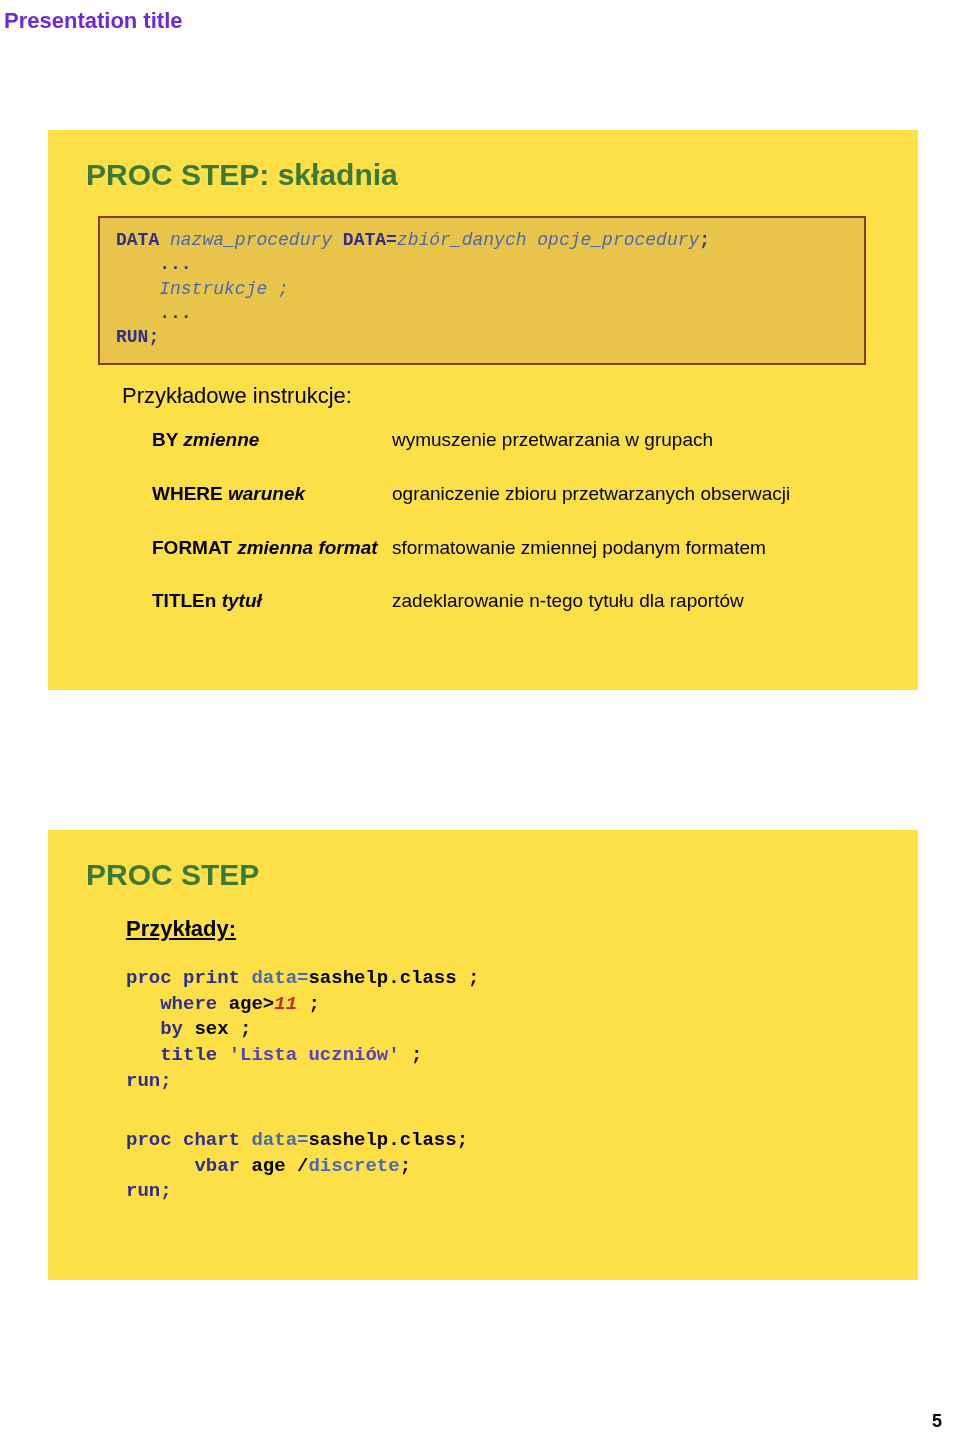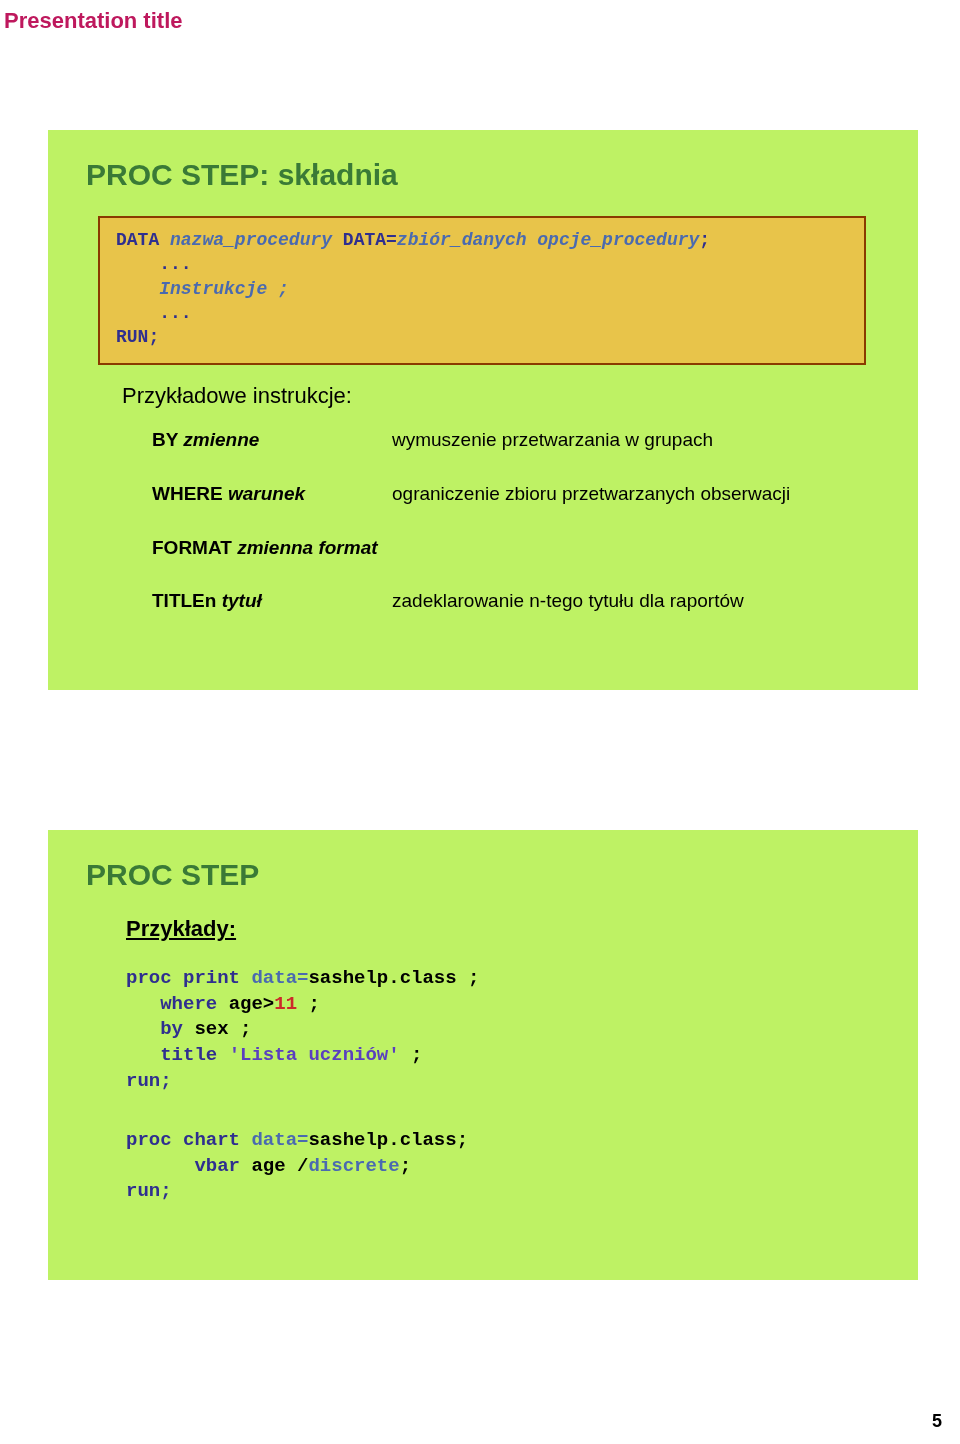"Presentation title" .page-title { color: #be185d -> #6d28d9 }
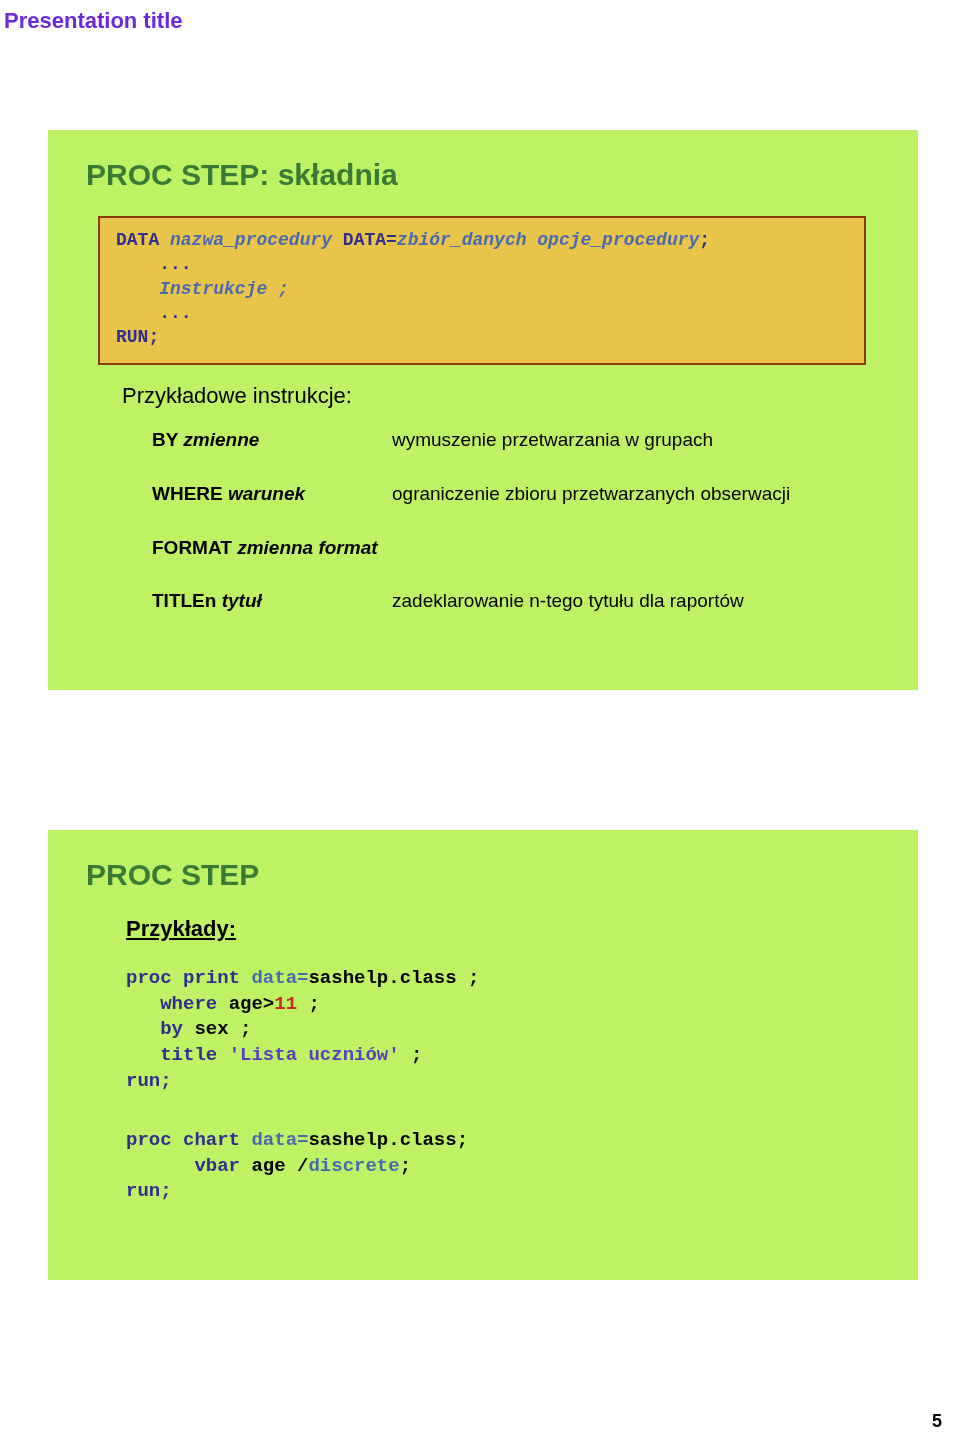"PROC STEP: składnia" .slide { background: #bef264 -> #fde047 }
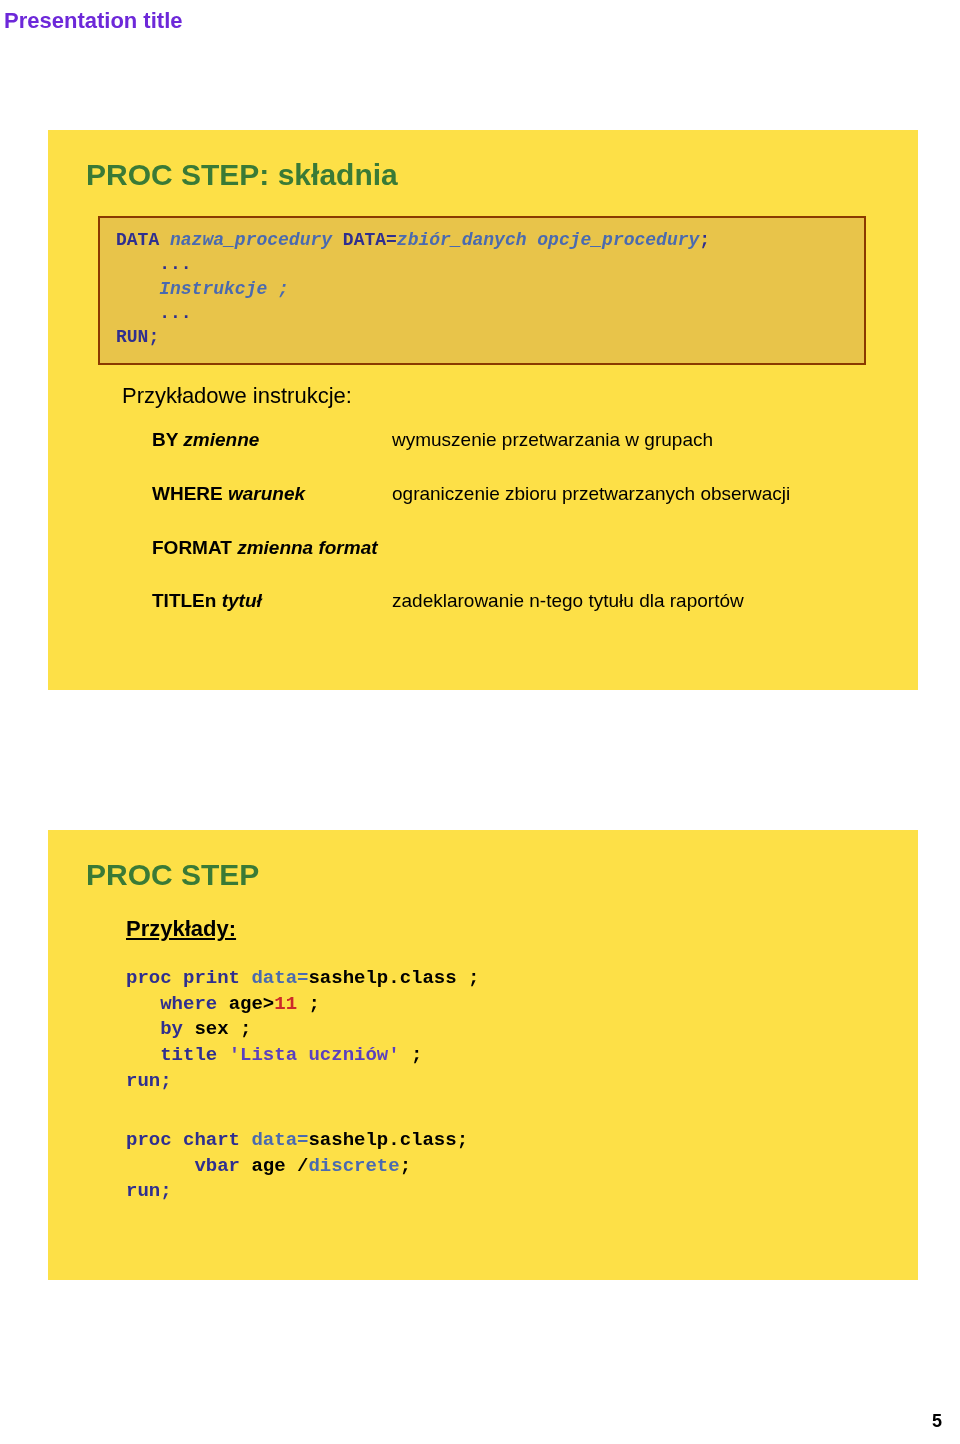"nazwa_procedury" .italic { font-weight: bold -> normal }
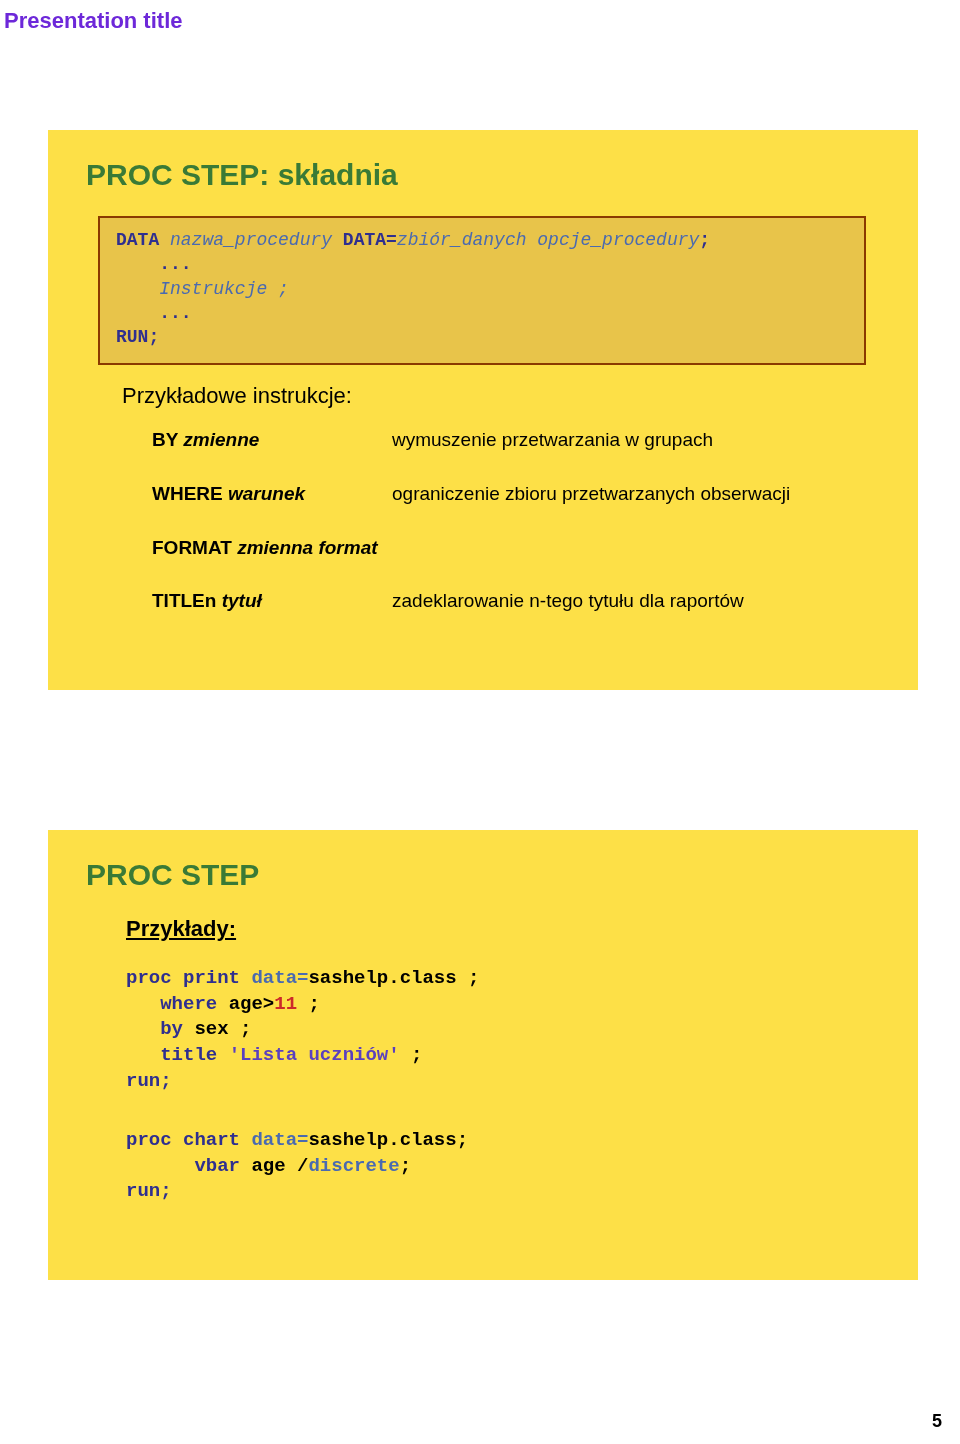"sformatowanie zmiennej podanym formatem" div.desc { html: none -> <div>sformatowanie zmiennej podanym formatem</div> }
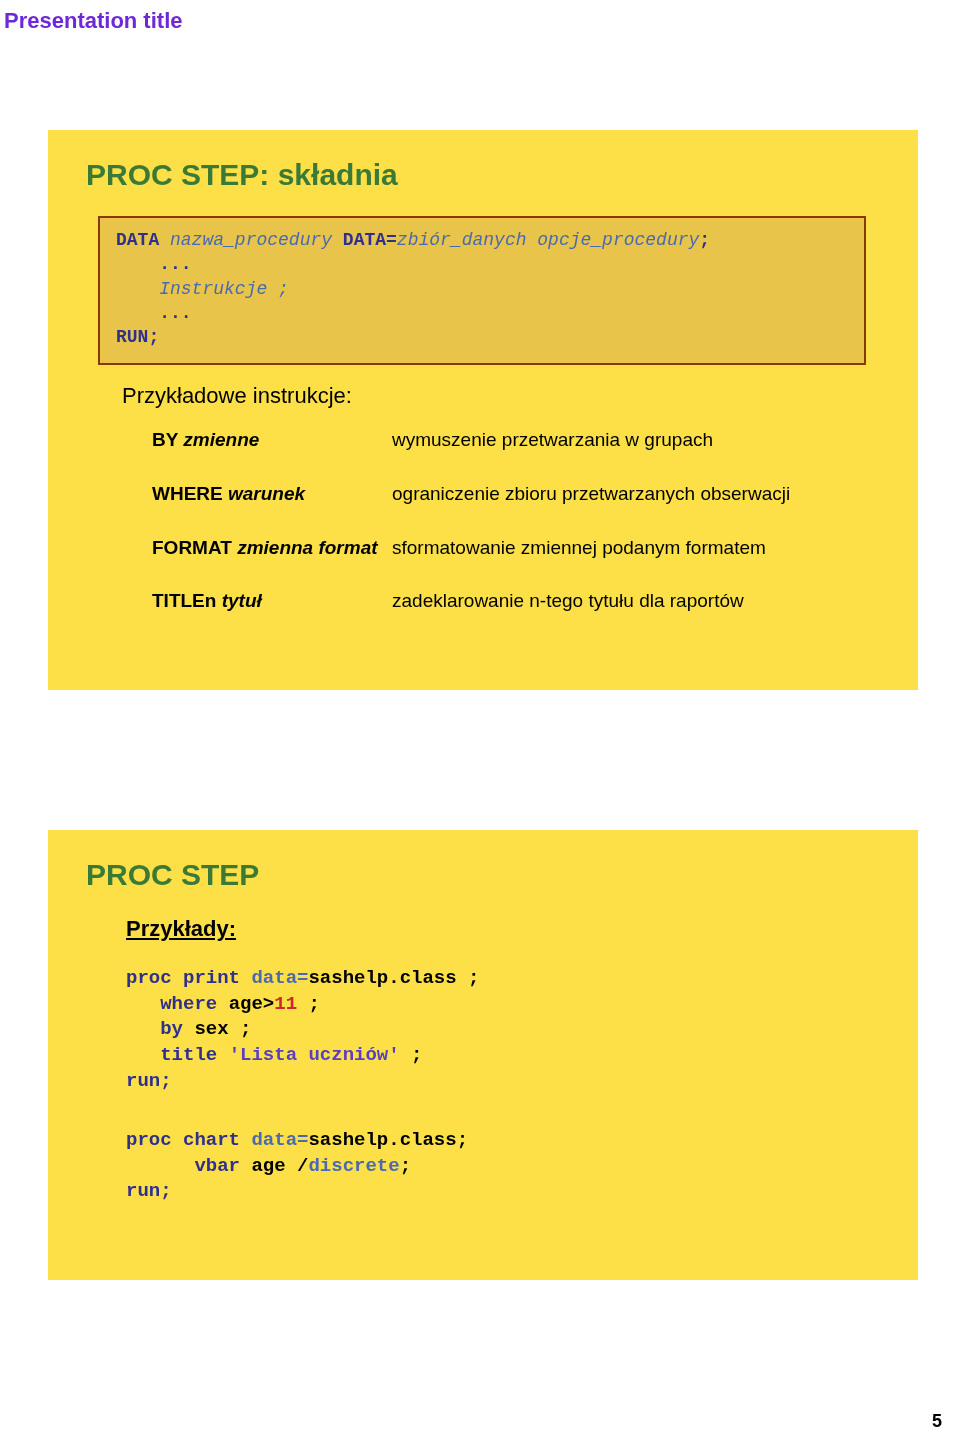"11" .num { font-style: none -> italic }
